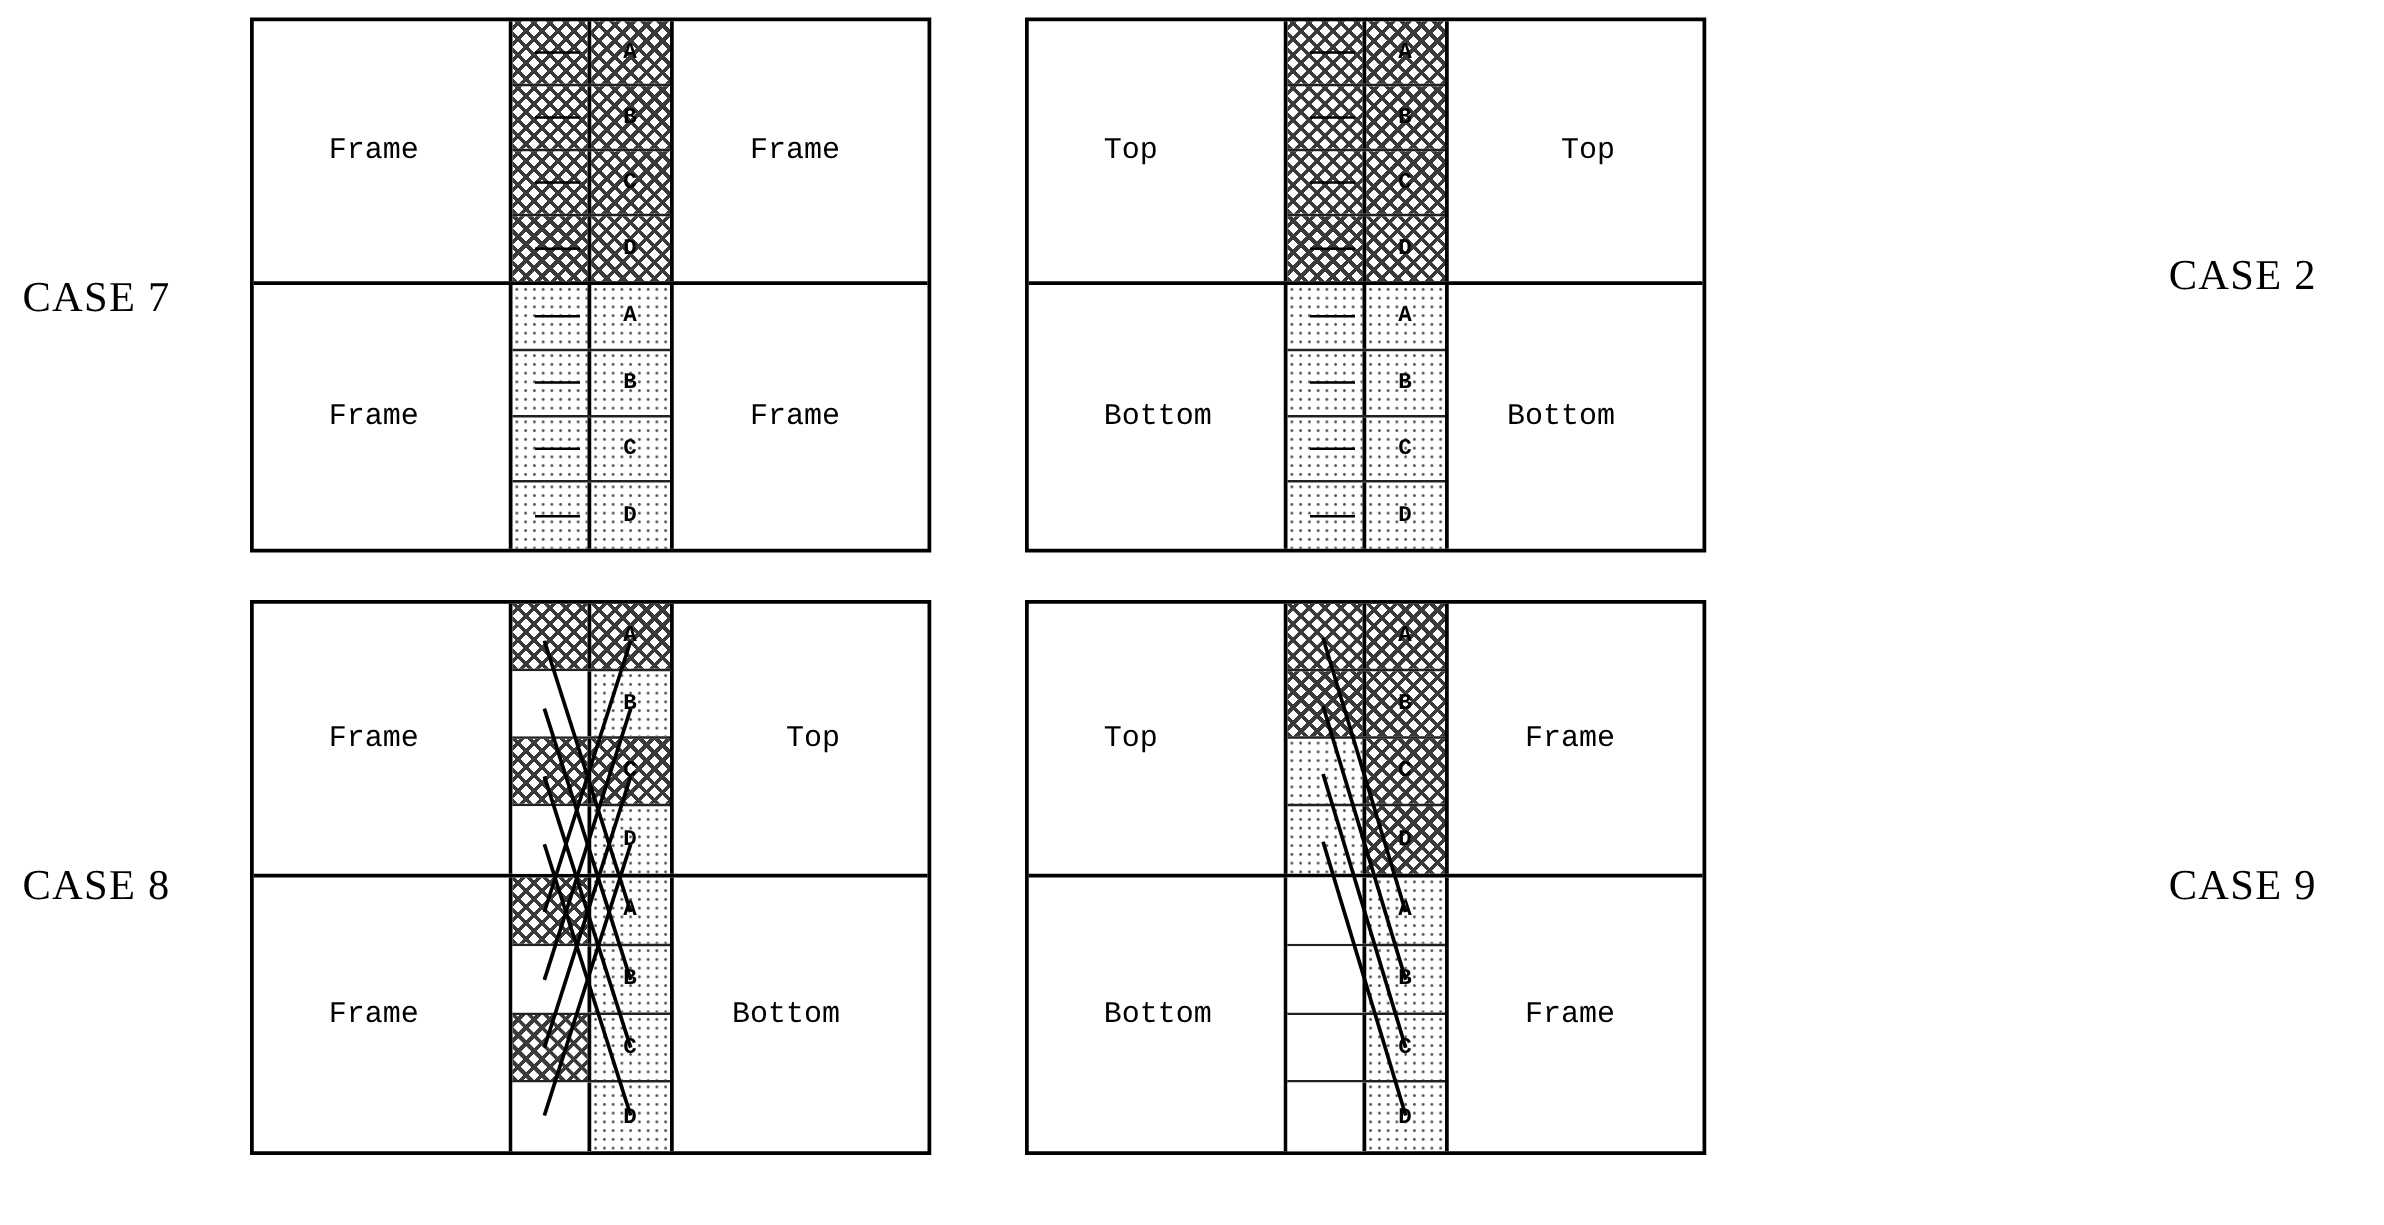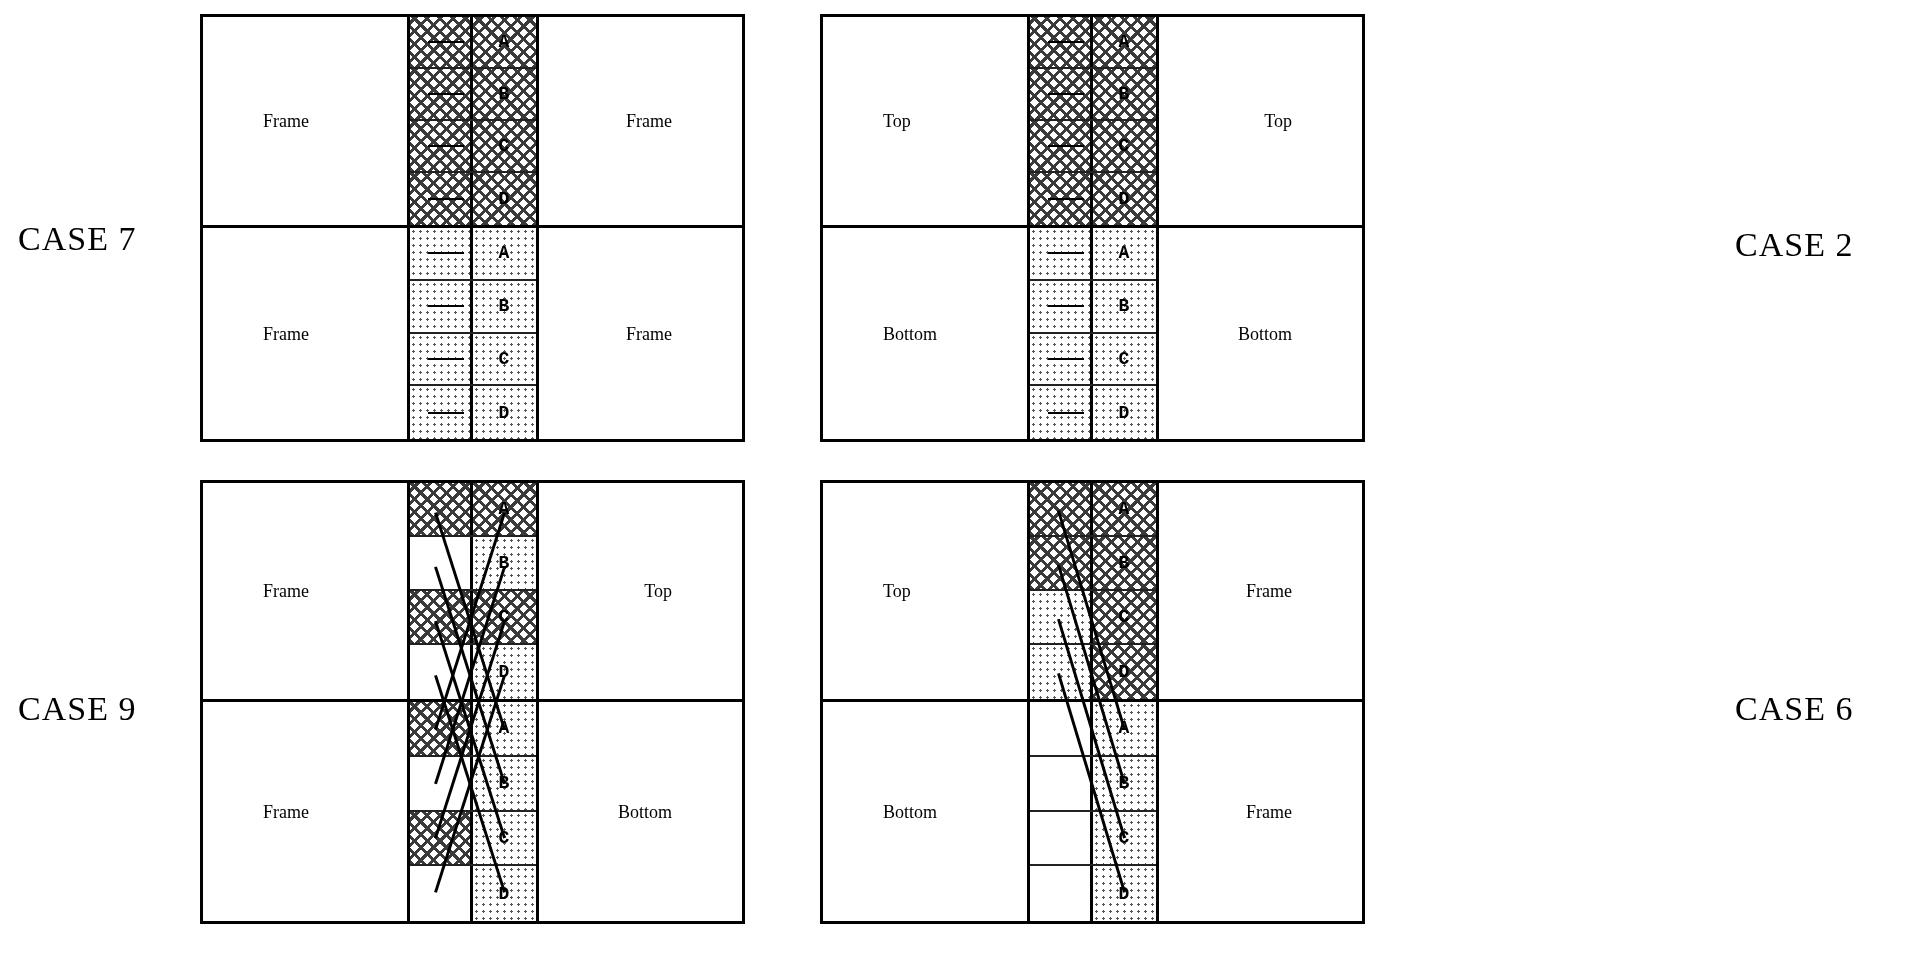"Frame" .cell-label { font-family: Liberation Serif, serif -> Liberation Mono, monospace; font-size: 18px -> 24px }
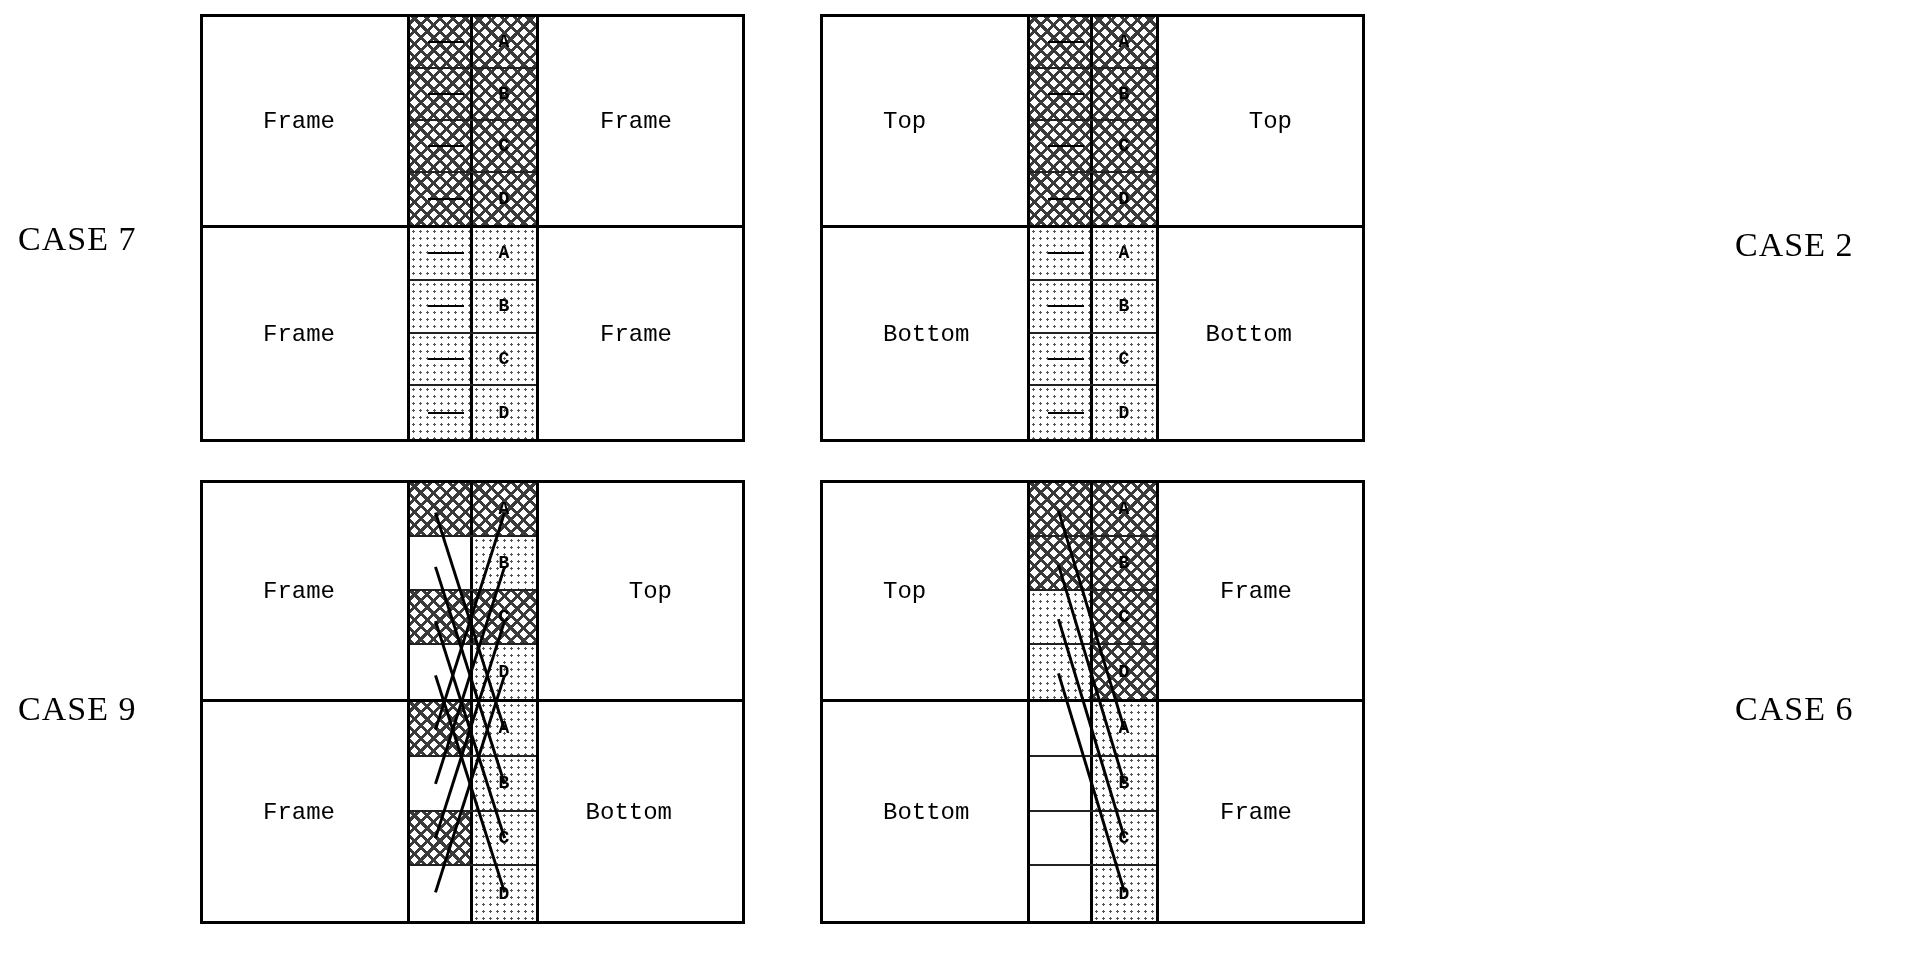"CASE 2" .case-label.c2 { top: 226px -> 202px }
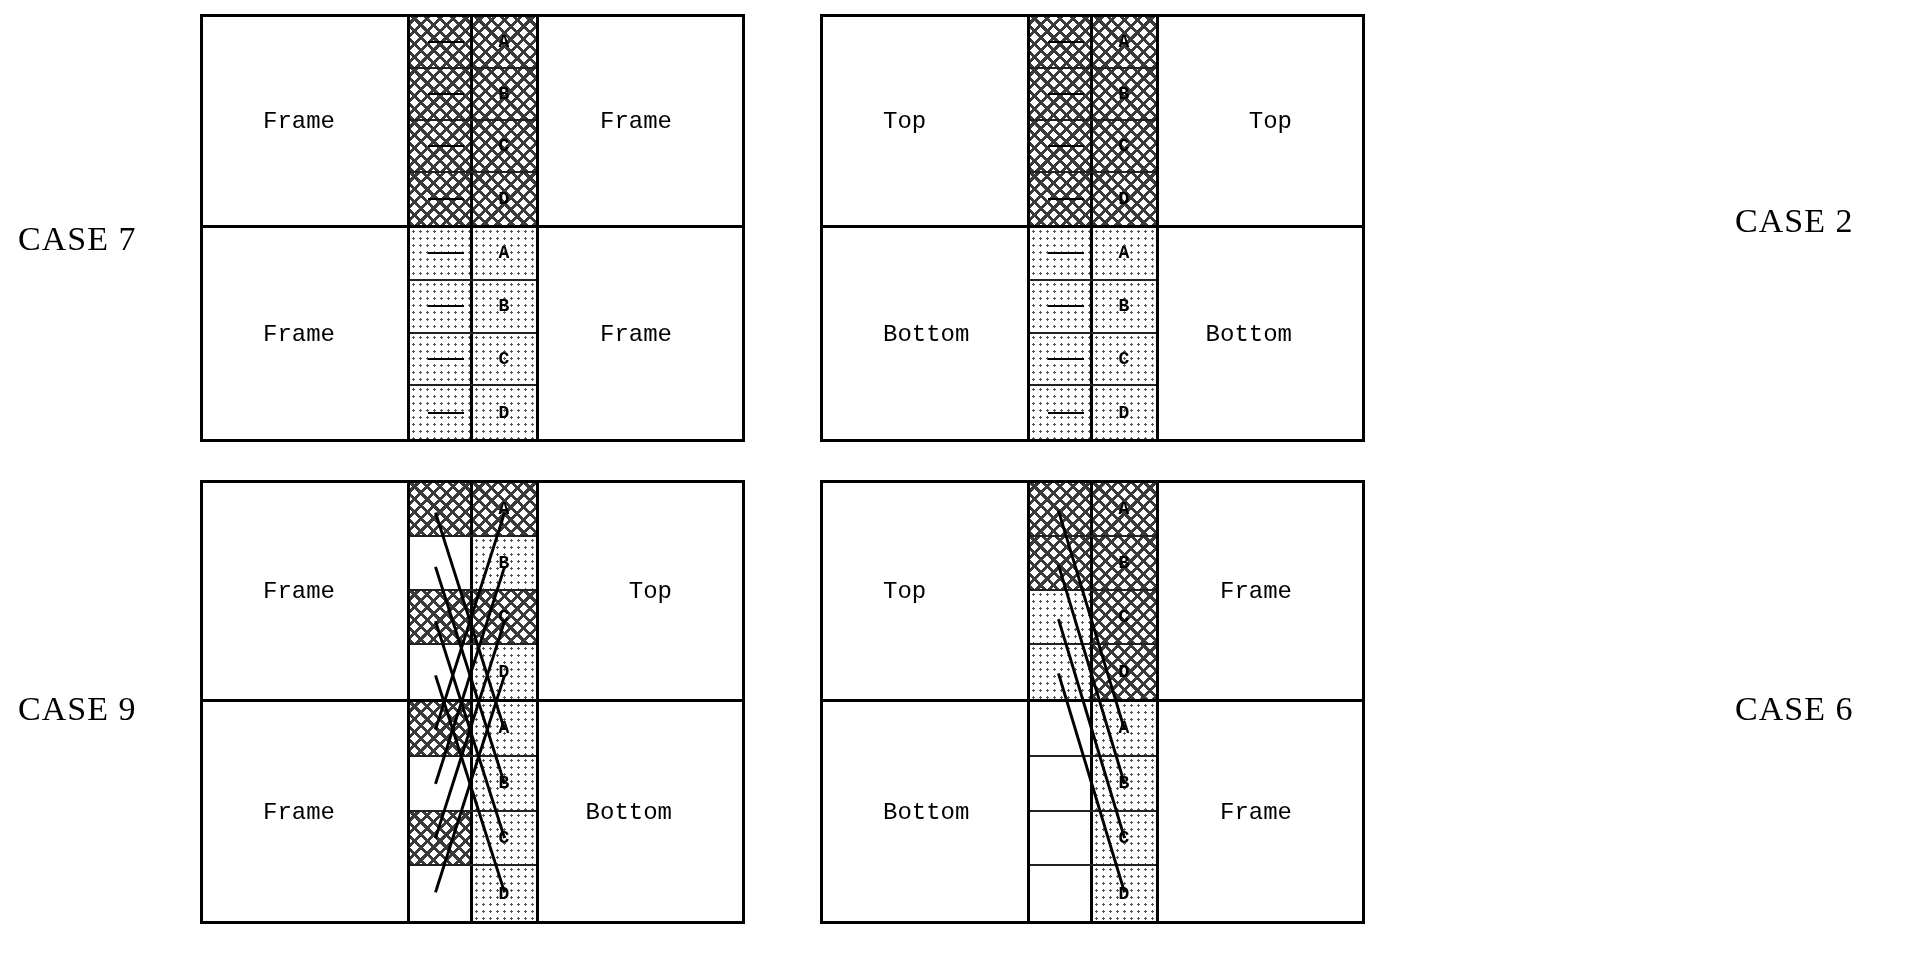"CASE 9" div.case-label { text: 9 -> 8 }
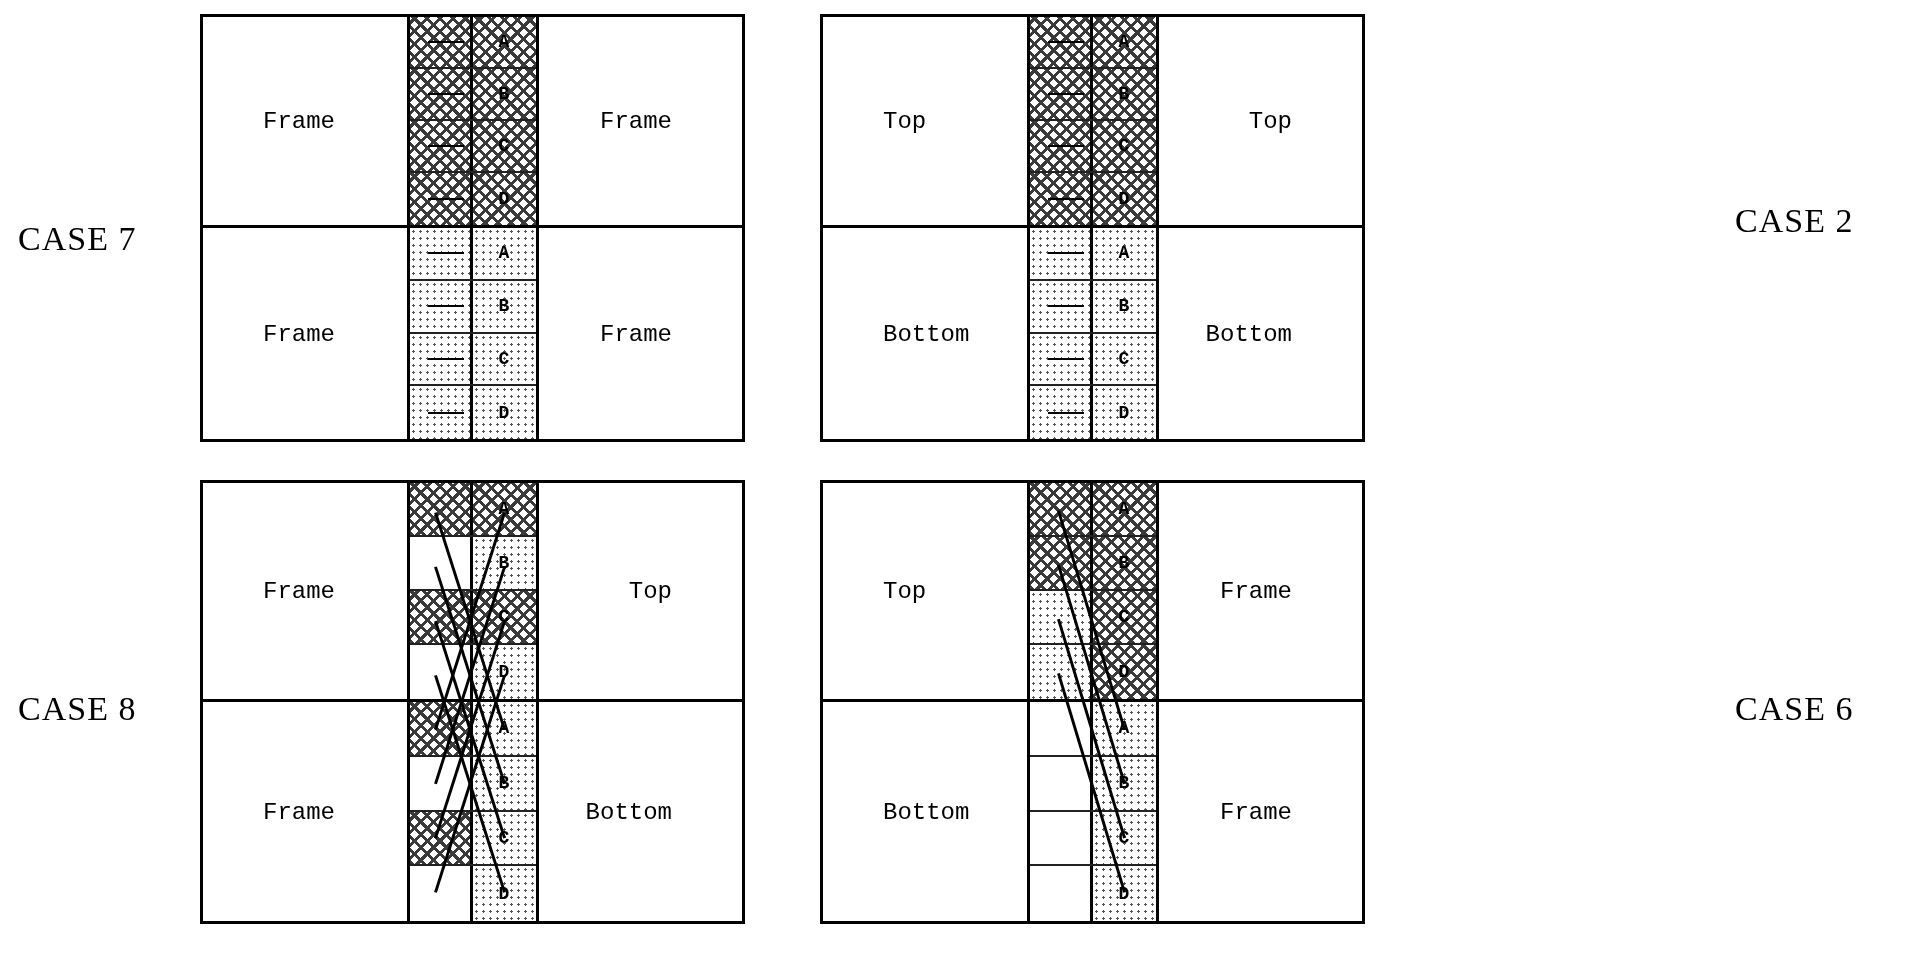"CASE 6" div.case-label { text: 6 -> 9 }
